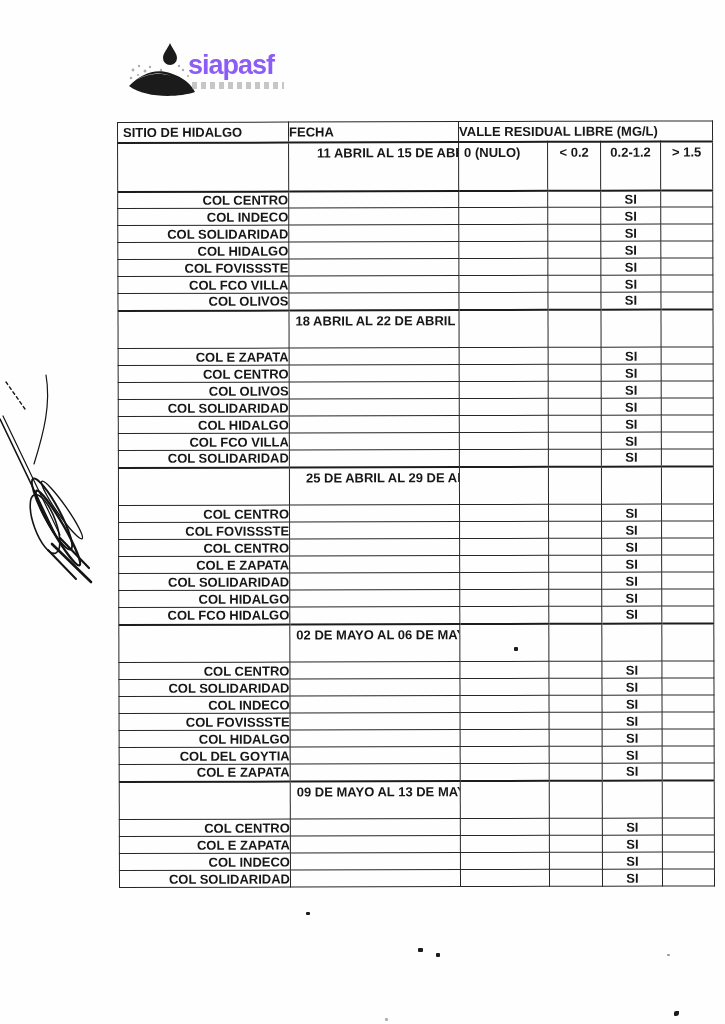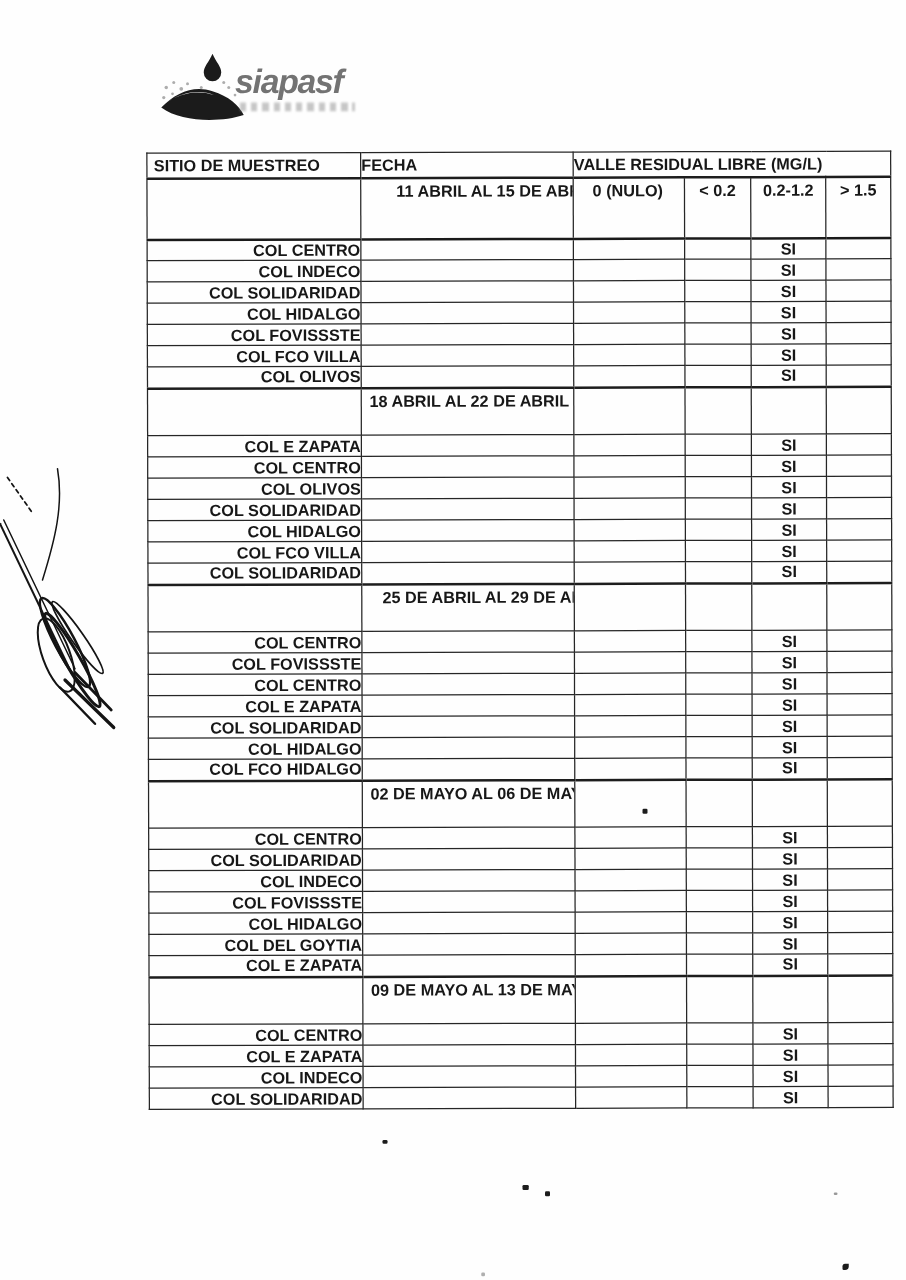"siapasf" .logo-word { color: #737373 -> #8b5cf6; font-style: italic -> none }
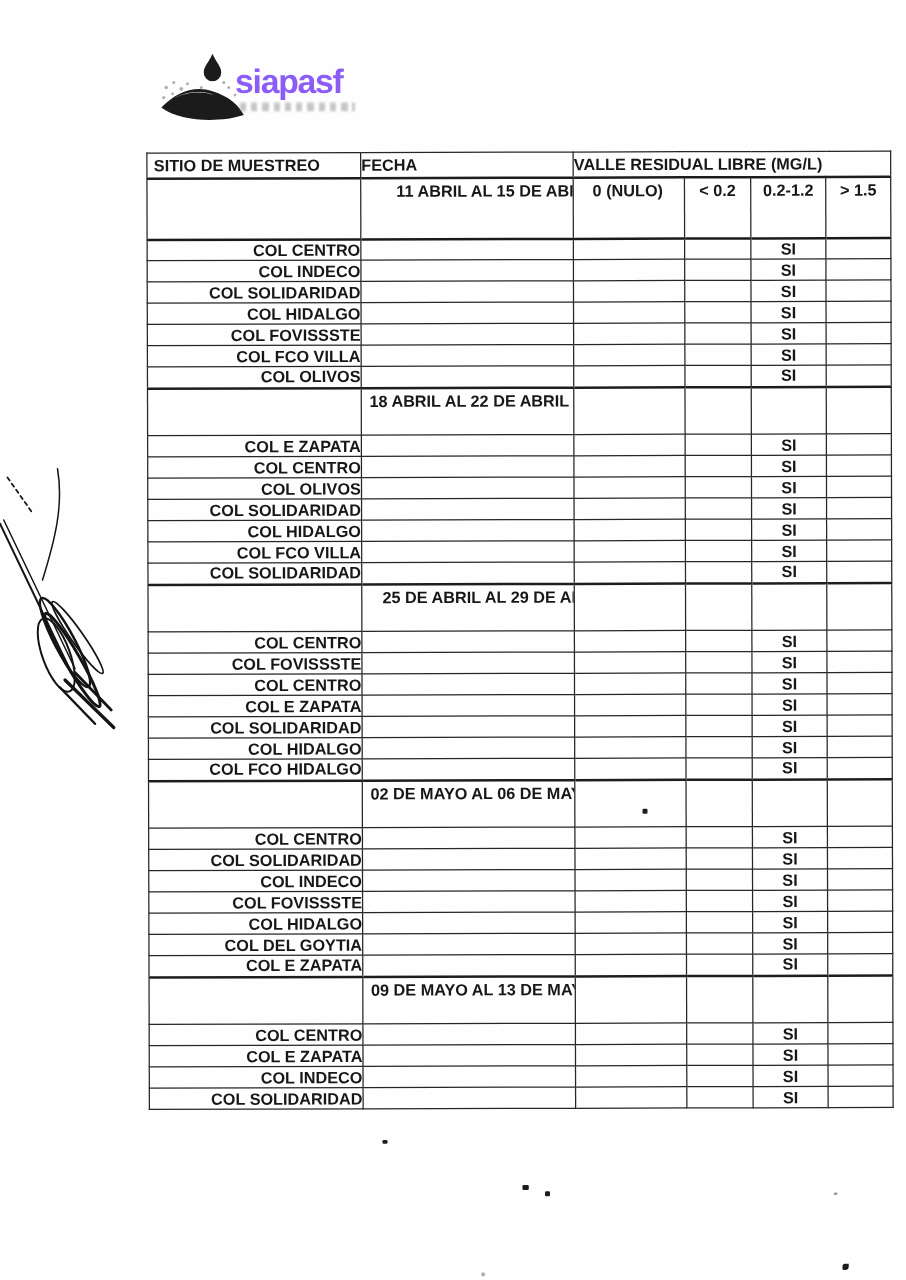"SITIO DE MUESTREO" th.site-h { text: MUESTREO -> HIDALGO }
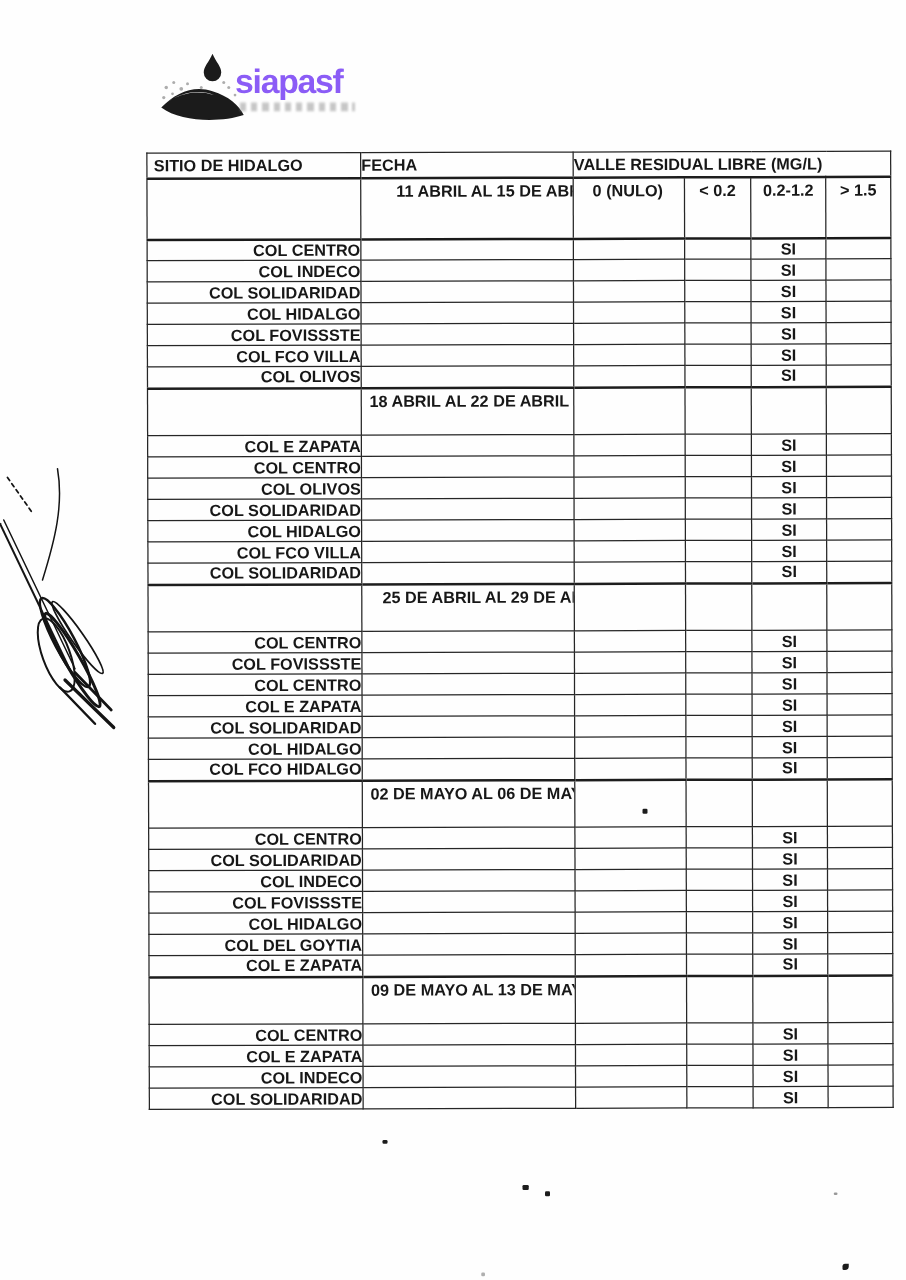"0 (NULO)" th.nulo-h { padding-left: 15px -> 5px }
